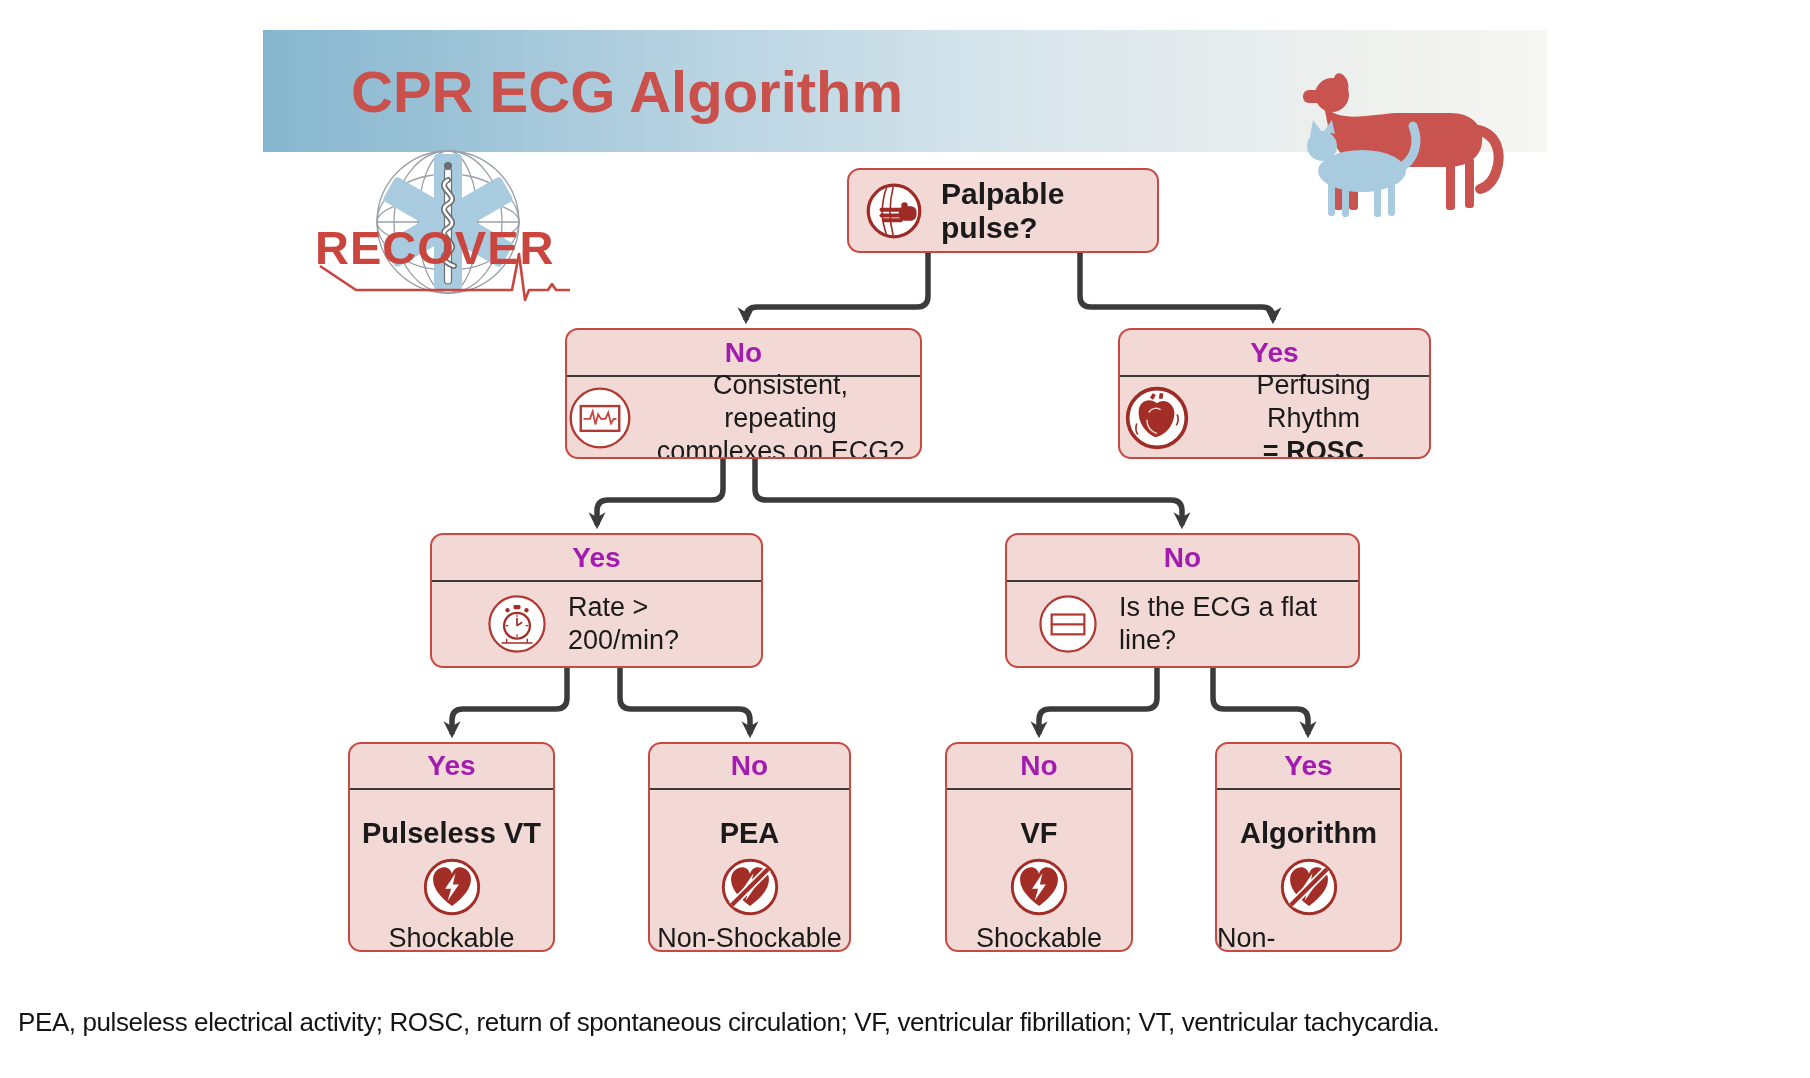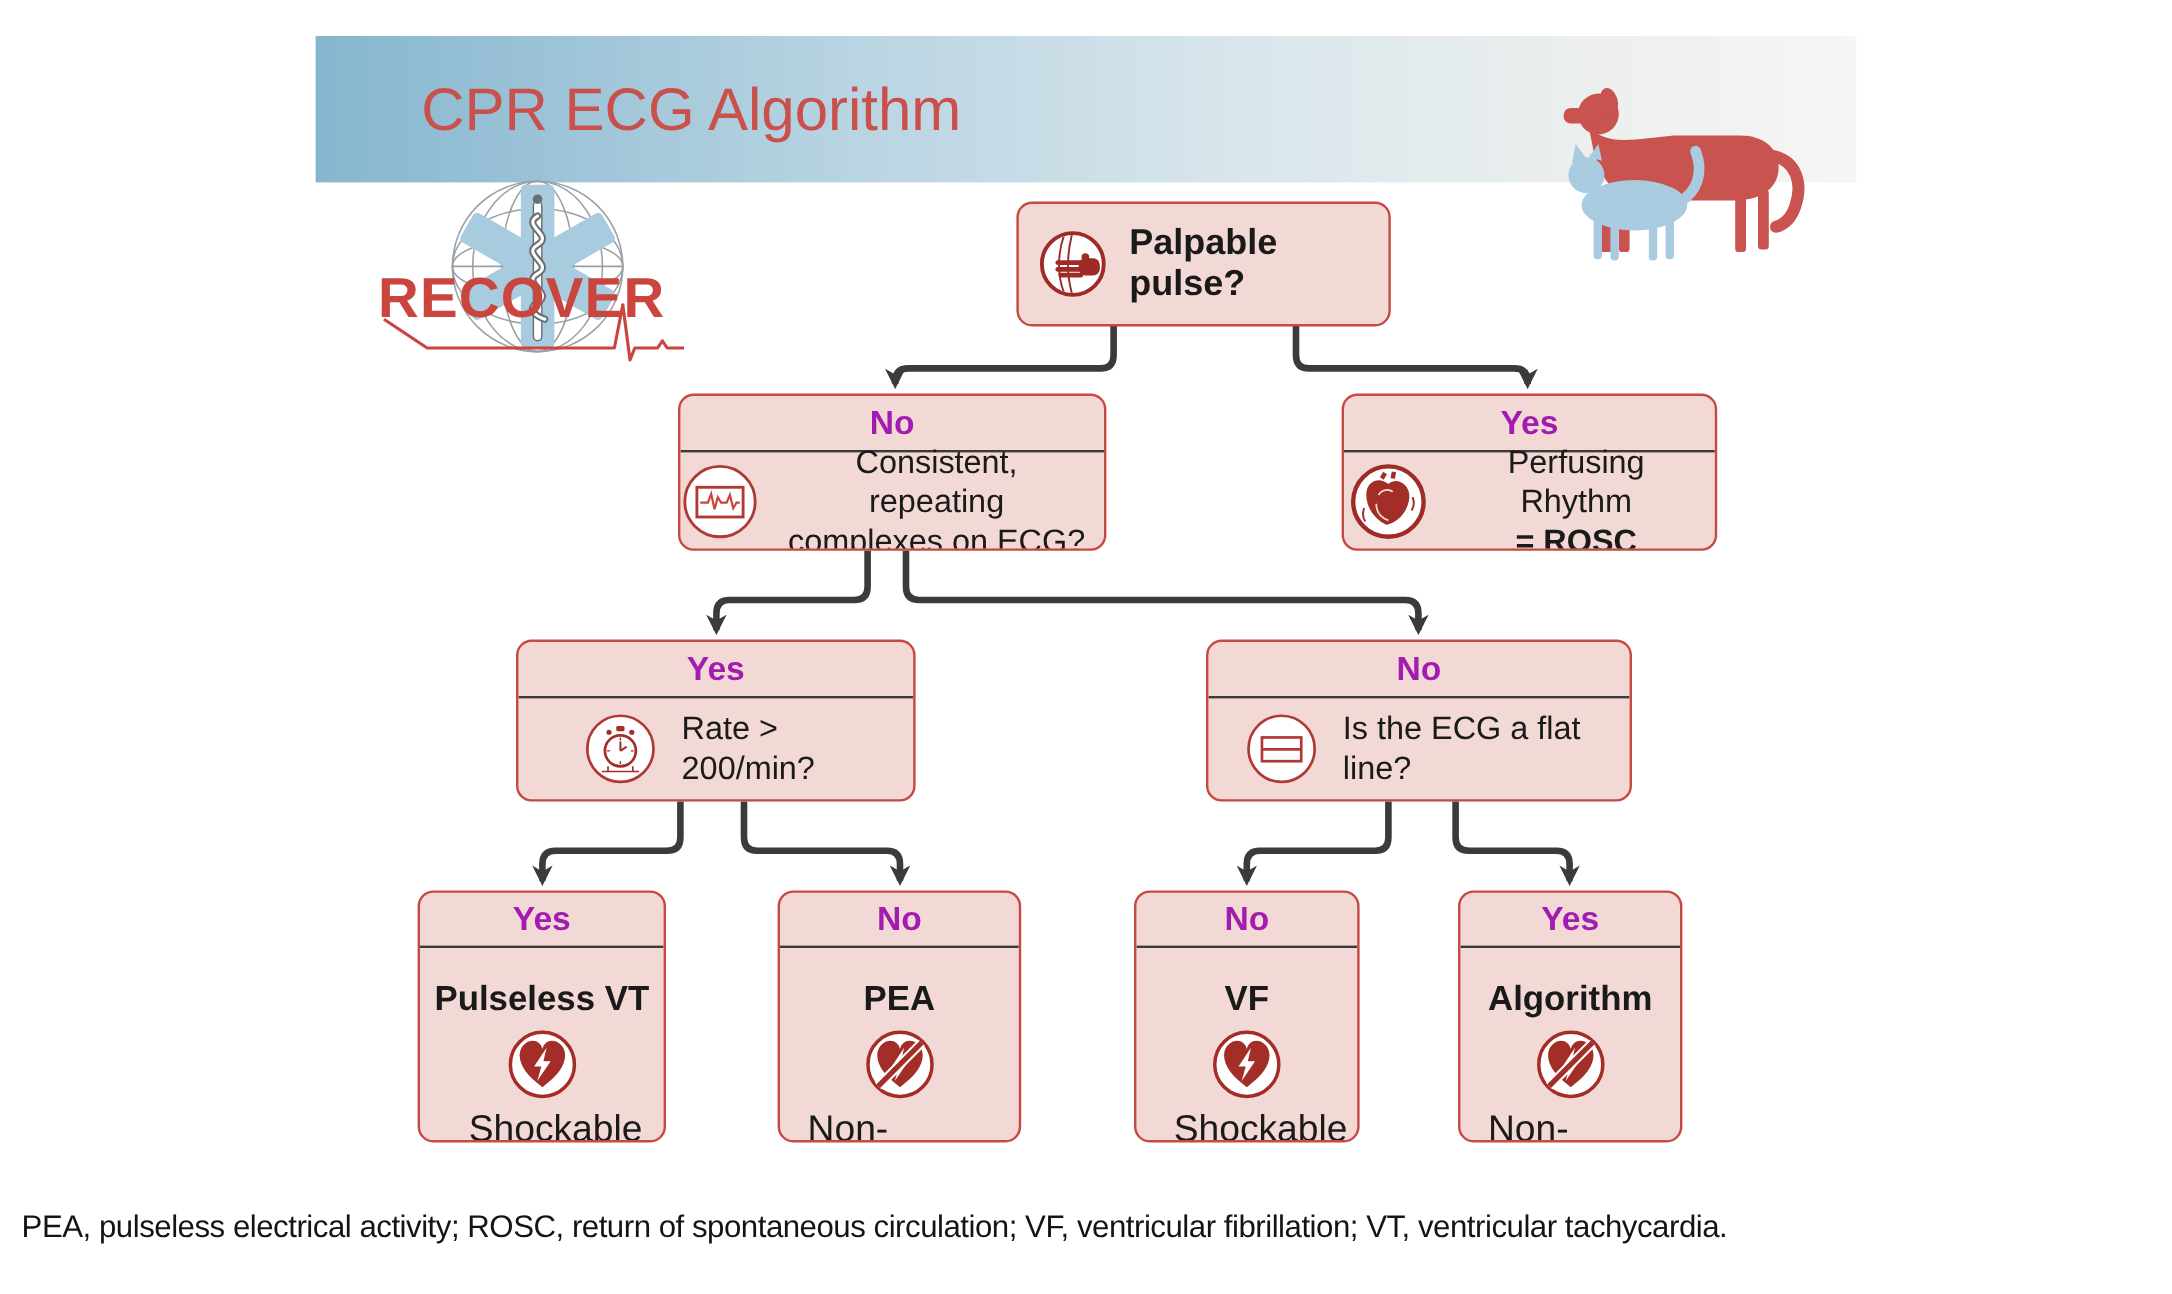"CPR ECG Algorithm" .banner-title { font-size: 50px -> 58px; font-weight: normal -> bold }
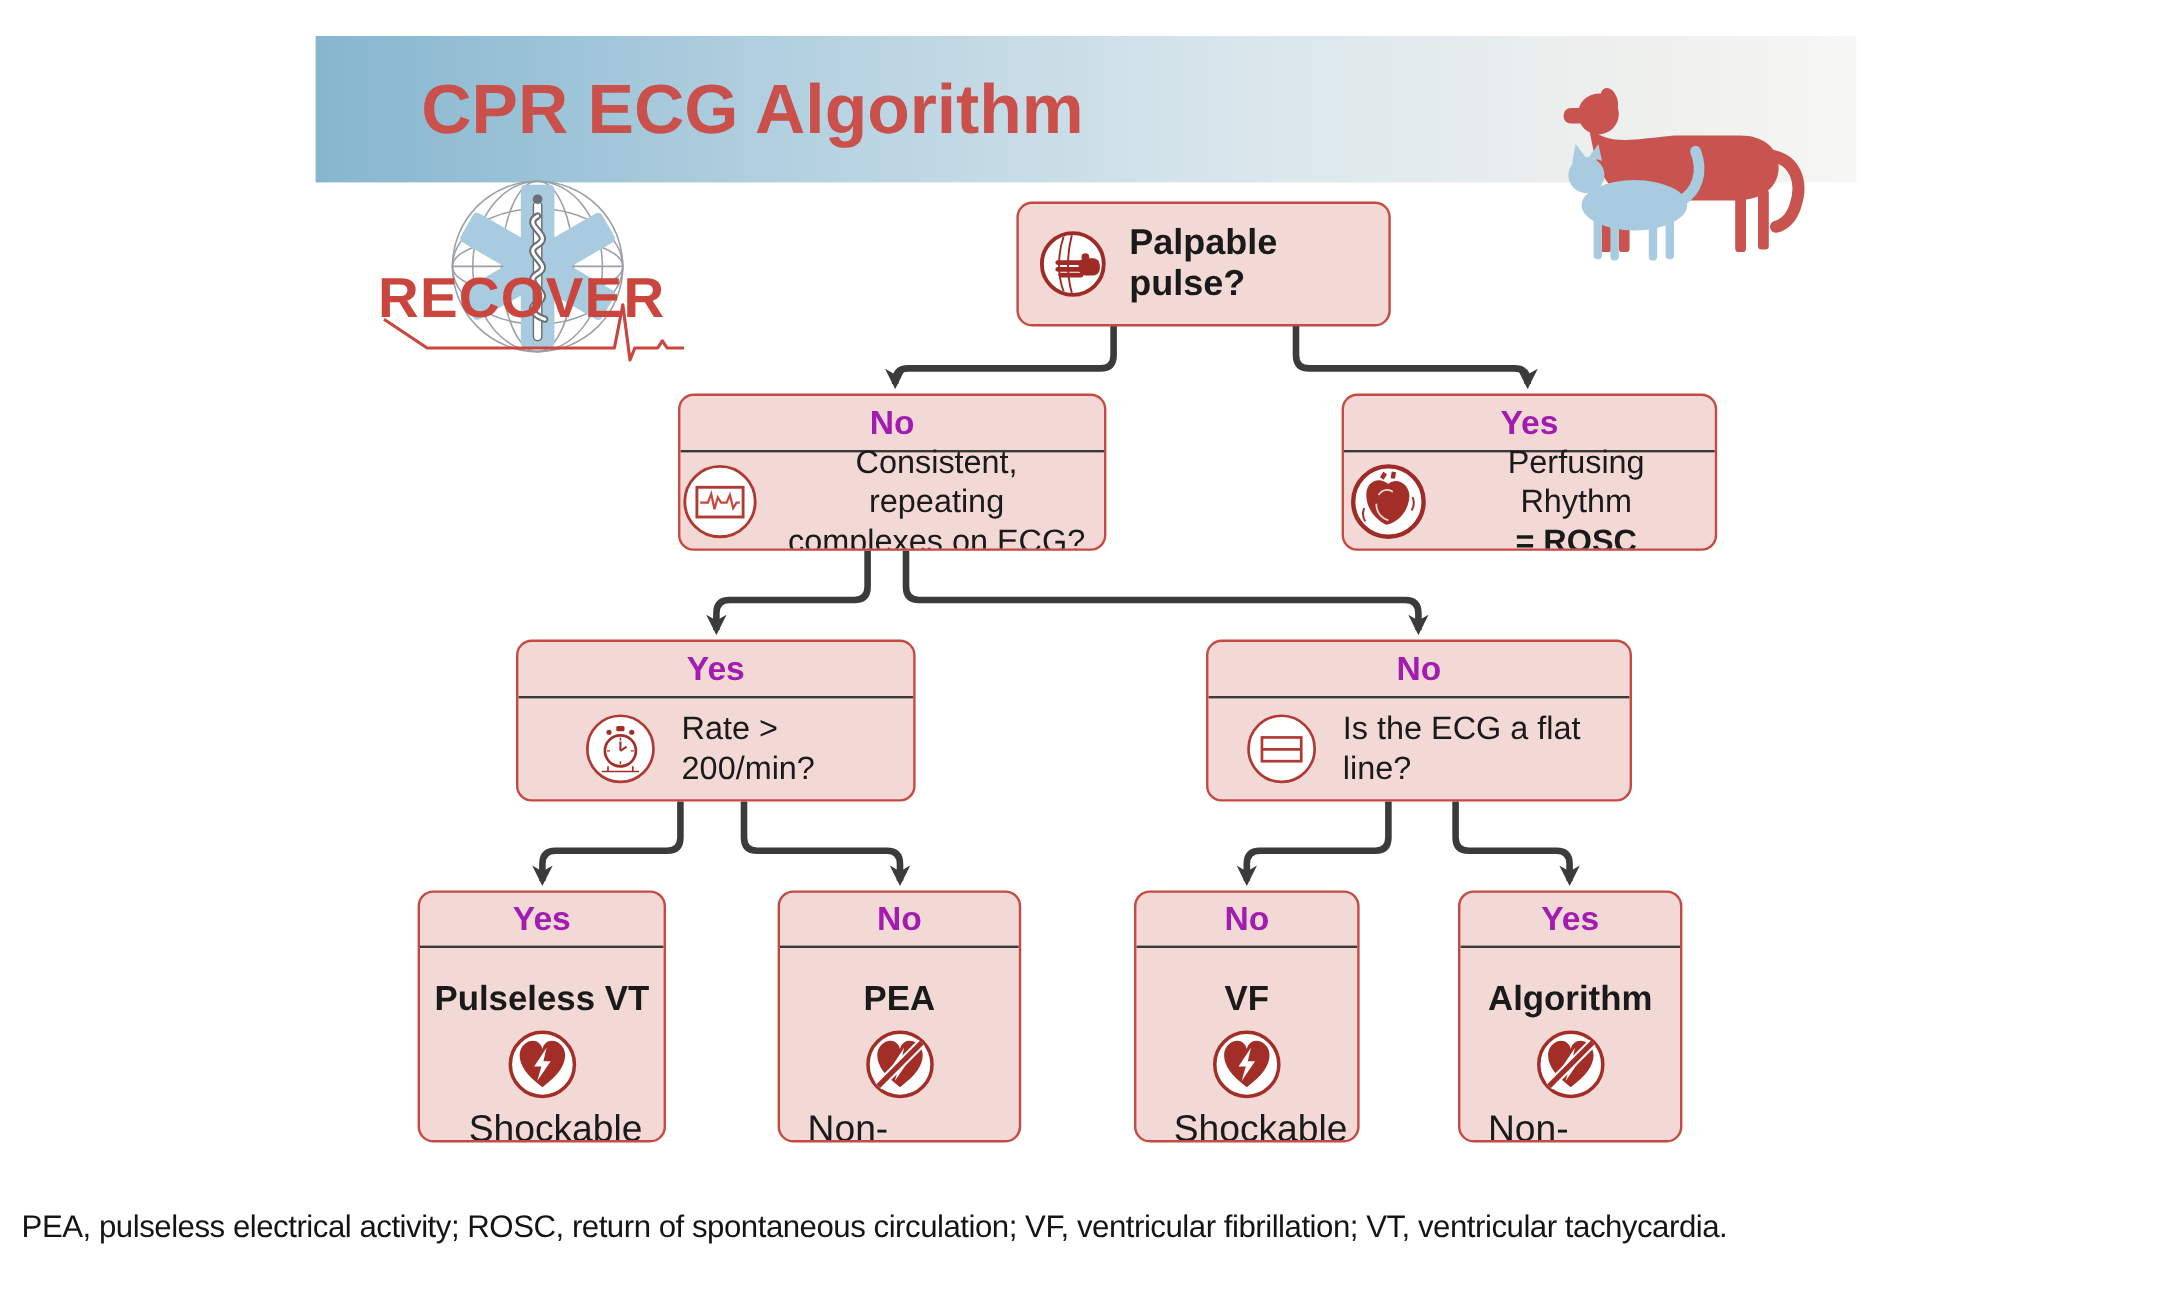"Palpable pulse?" div.node { height: 104px -> 85px }
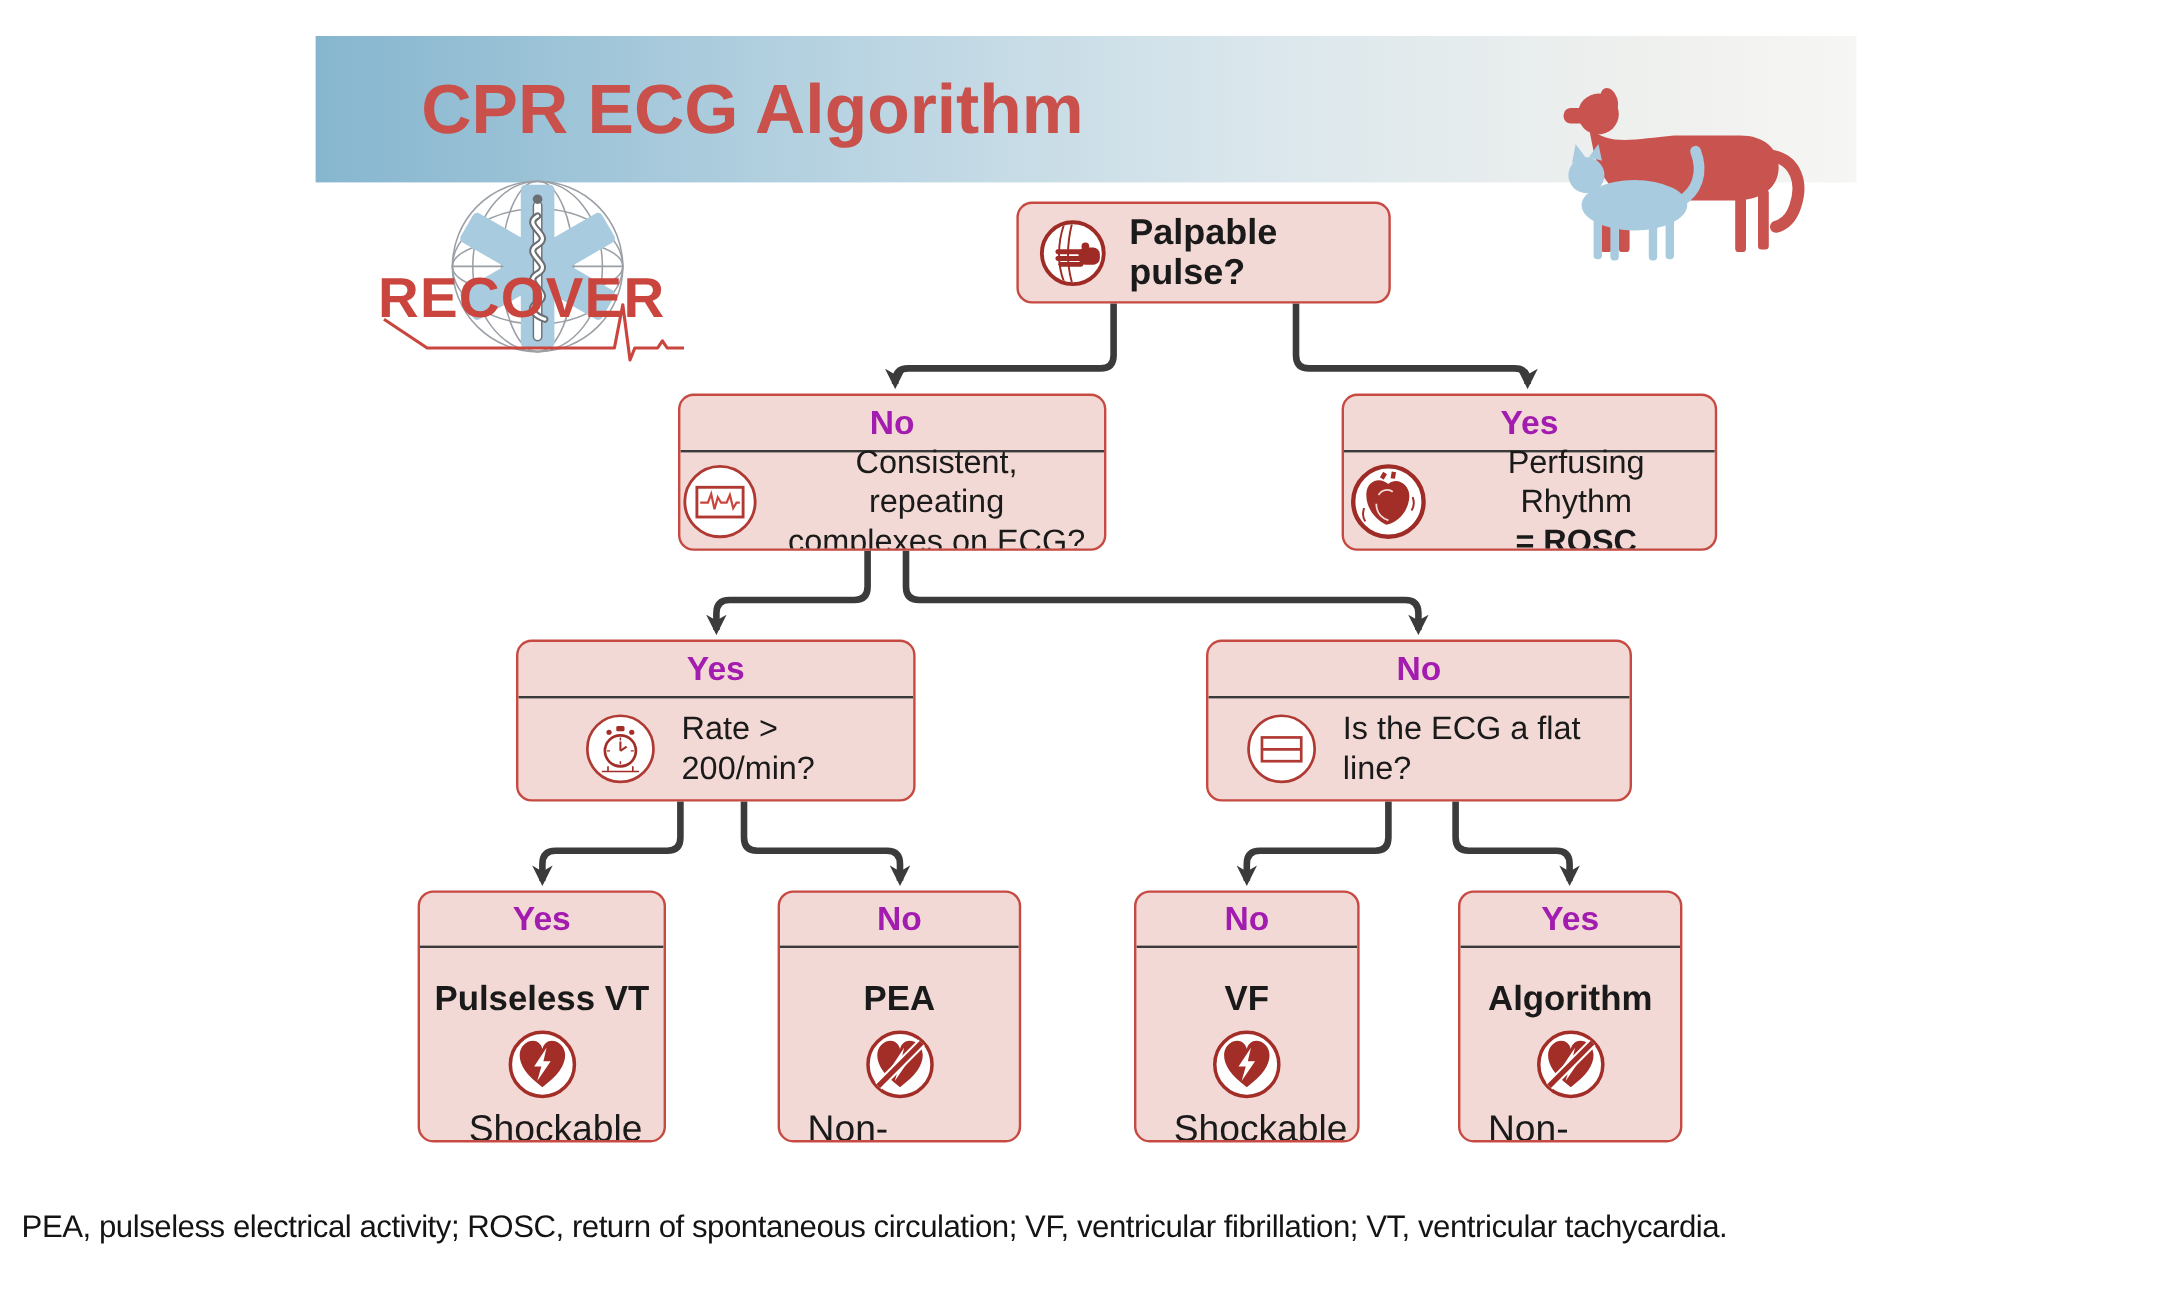"Shockable" .classification { font-size: 31px -> 27px; margin-left: 23px -> none }
